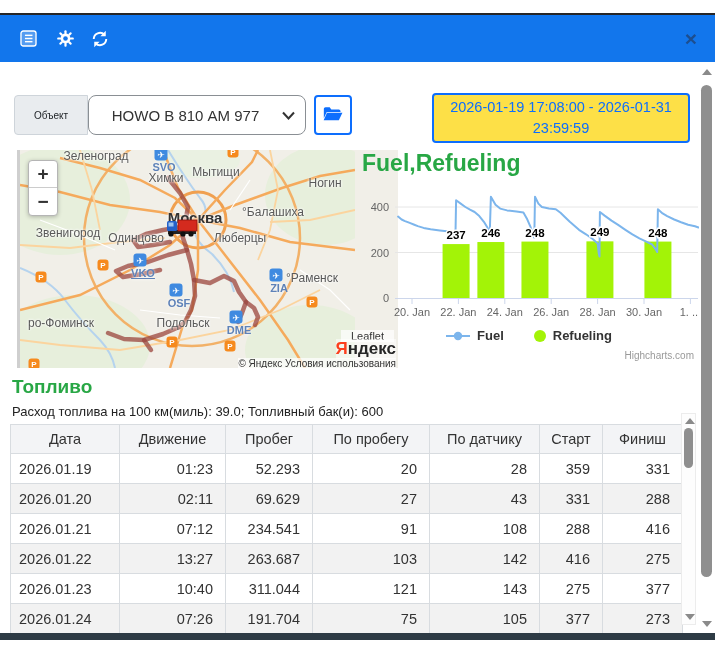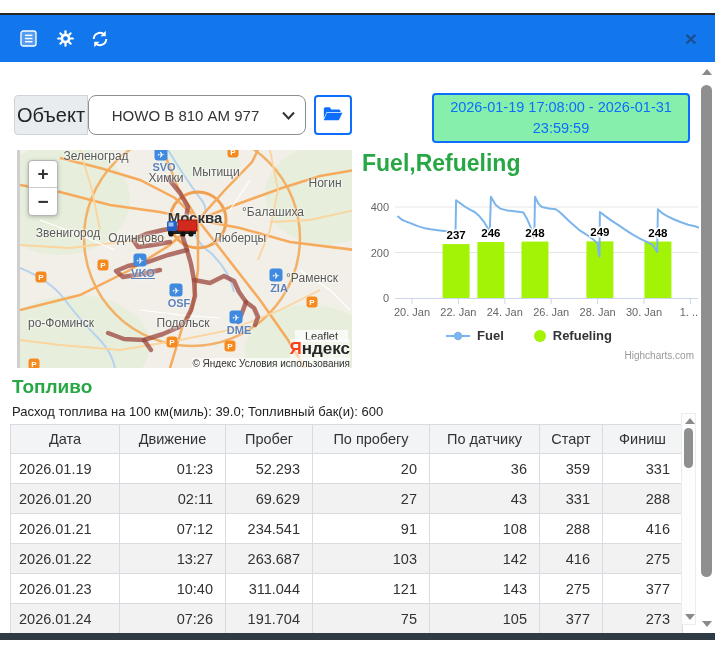"Объект" .grp-label { font-size: 20px -> 10px }
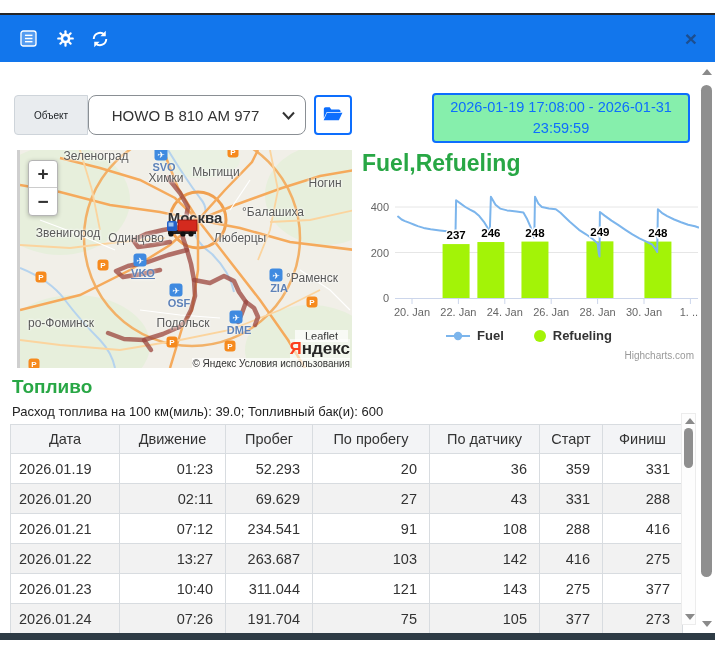"2026-01-19 17:08:00 - 2026-01-31" .time-box { background: #86efac -> #fde047 }
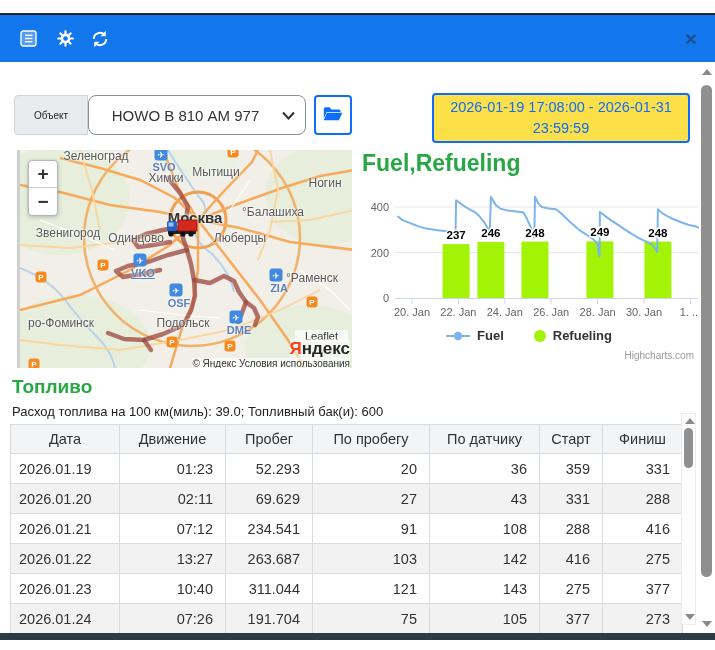"Зеленоград" .map { width: 335px -> 381px }
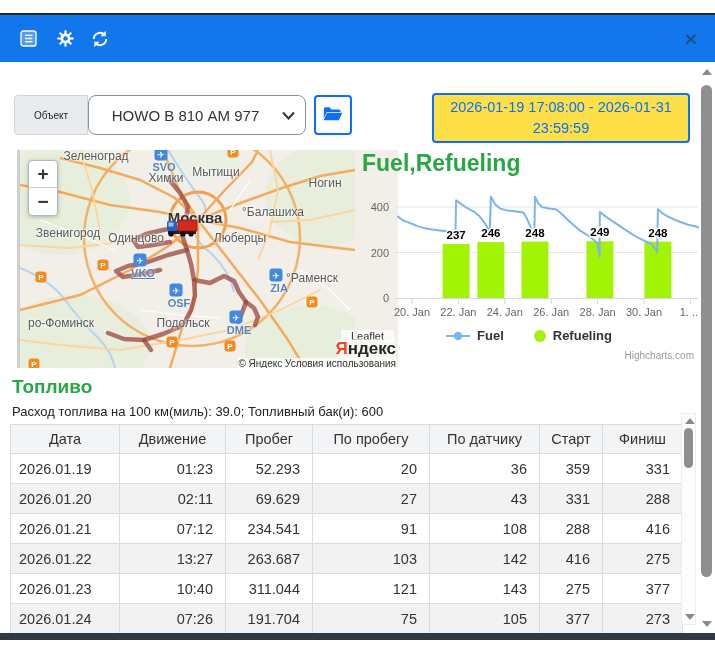"36" td.num { text: 36 -> 28 }
